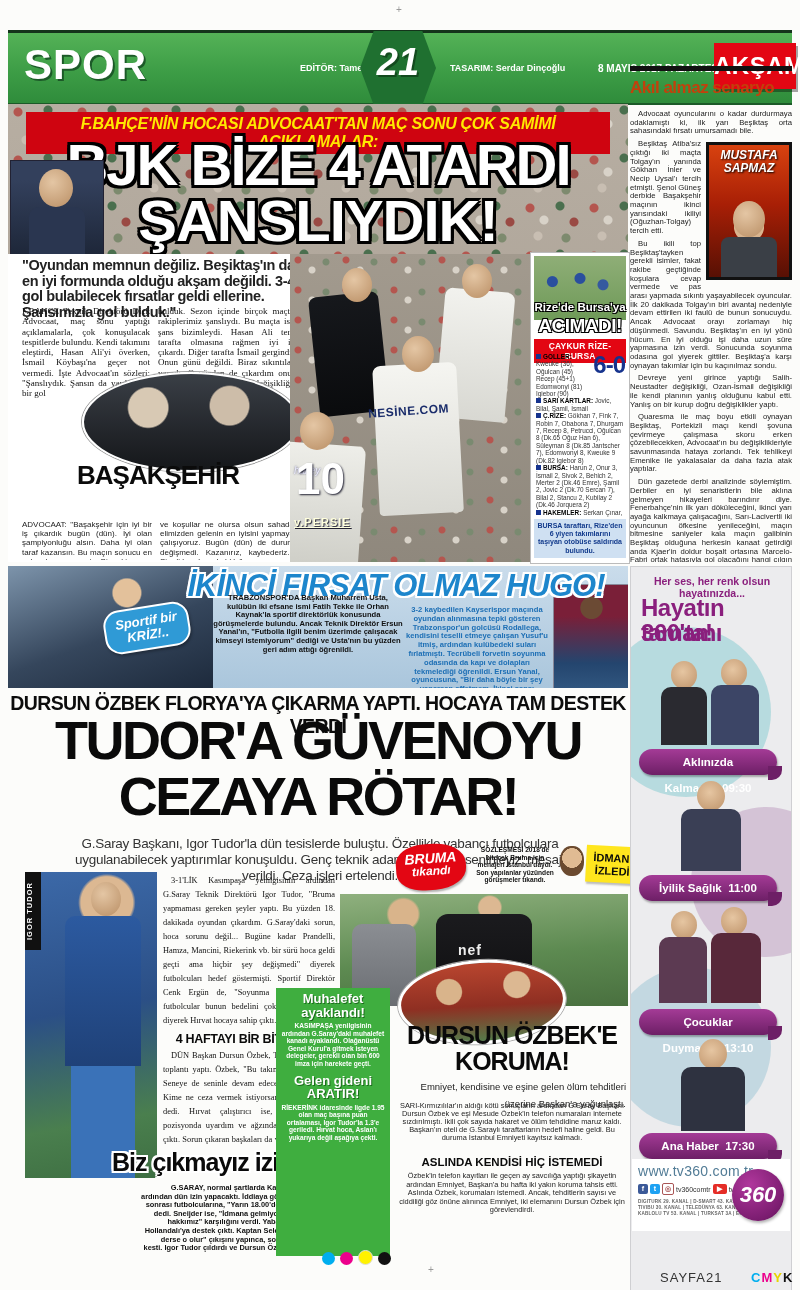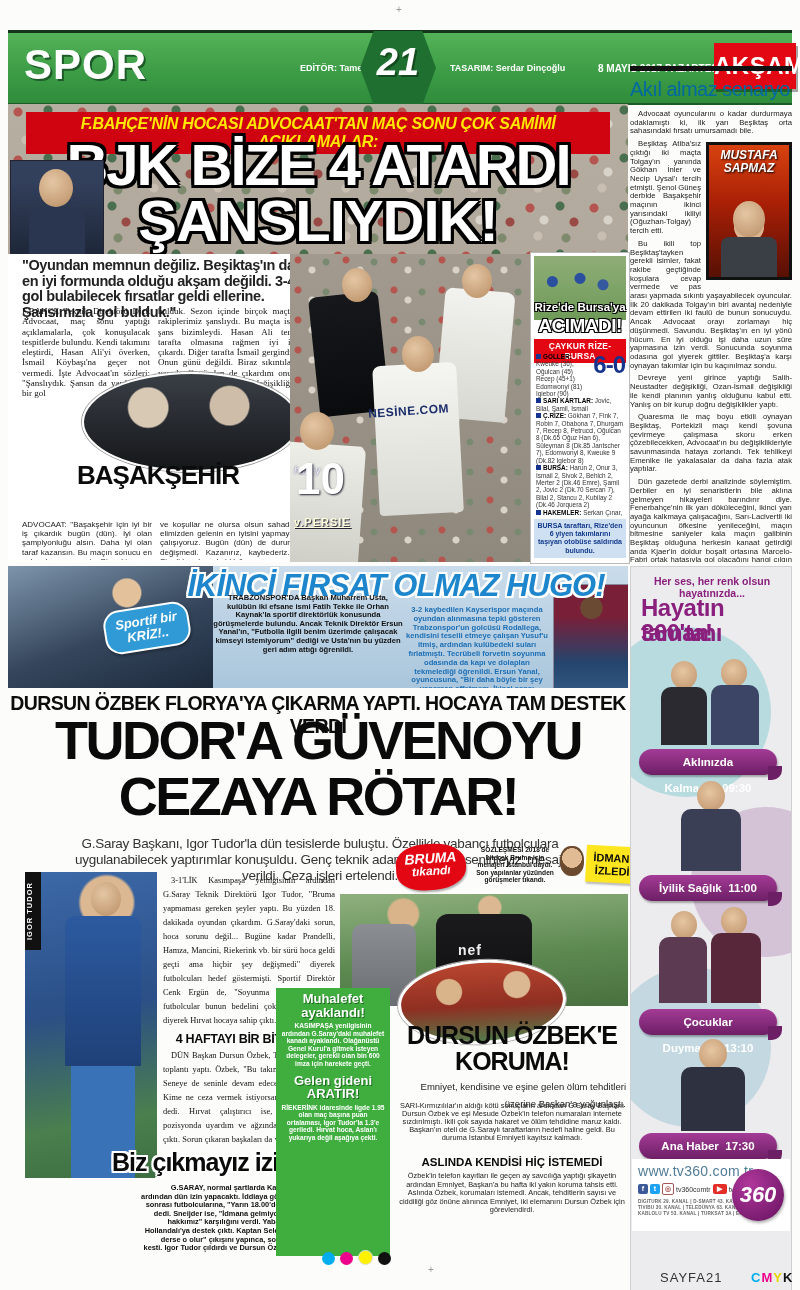"Akıl almaz senaryo" .opin-title { color: #0369a1 -> #c2410c; font-size: 20px -> 17px; font-weight: normal -> bold }
